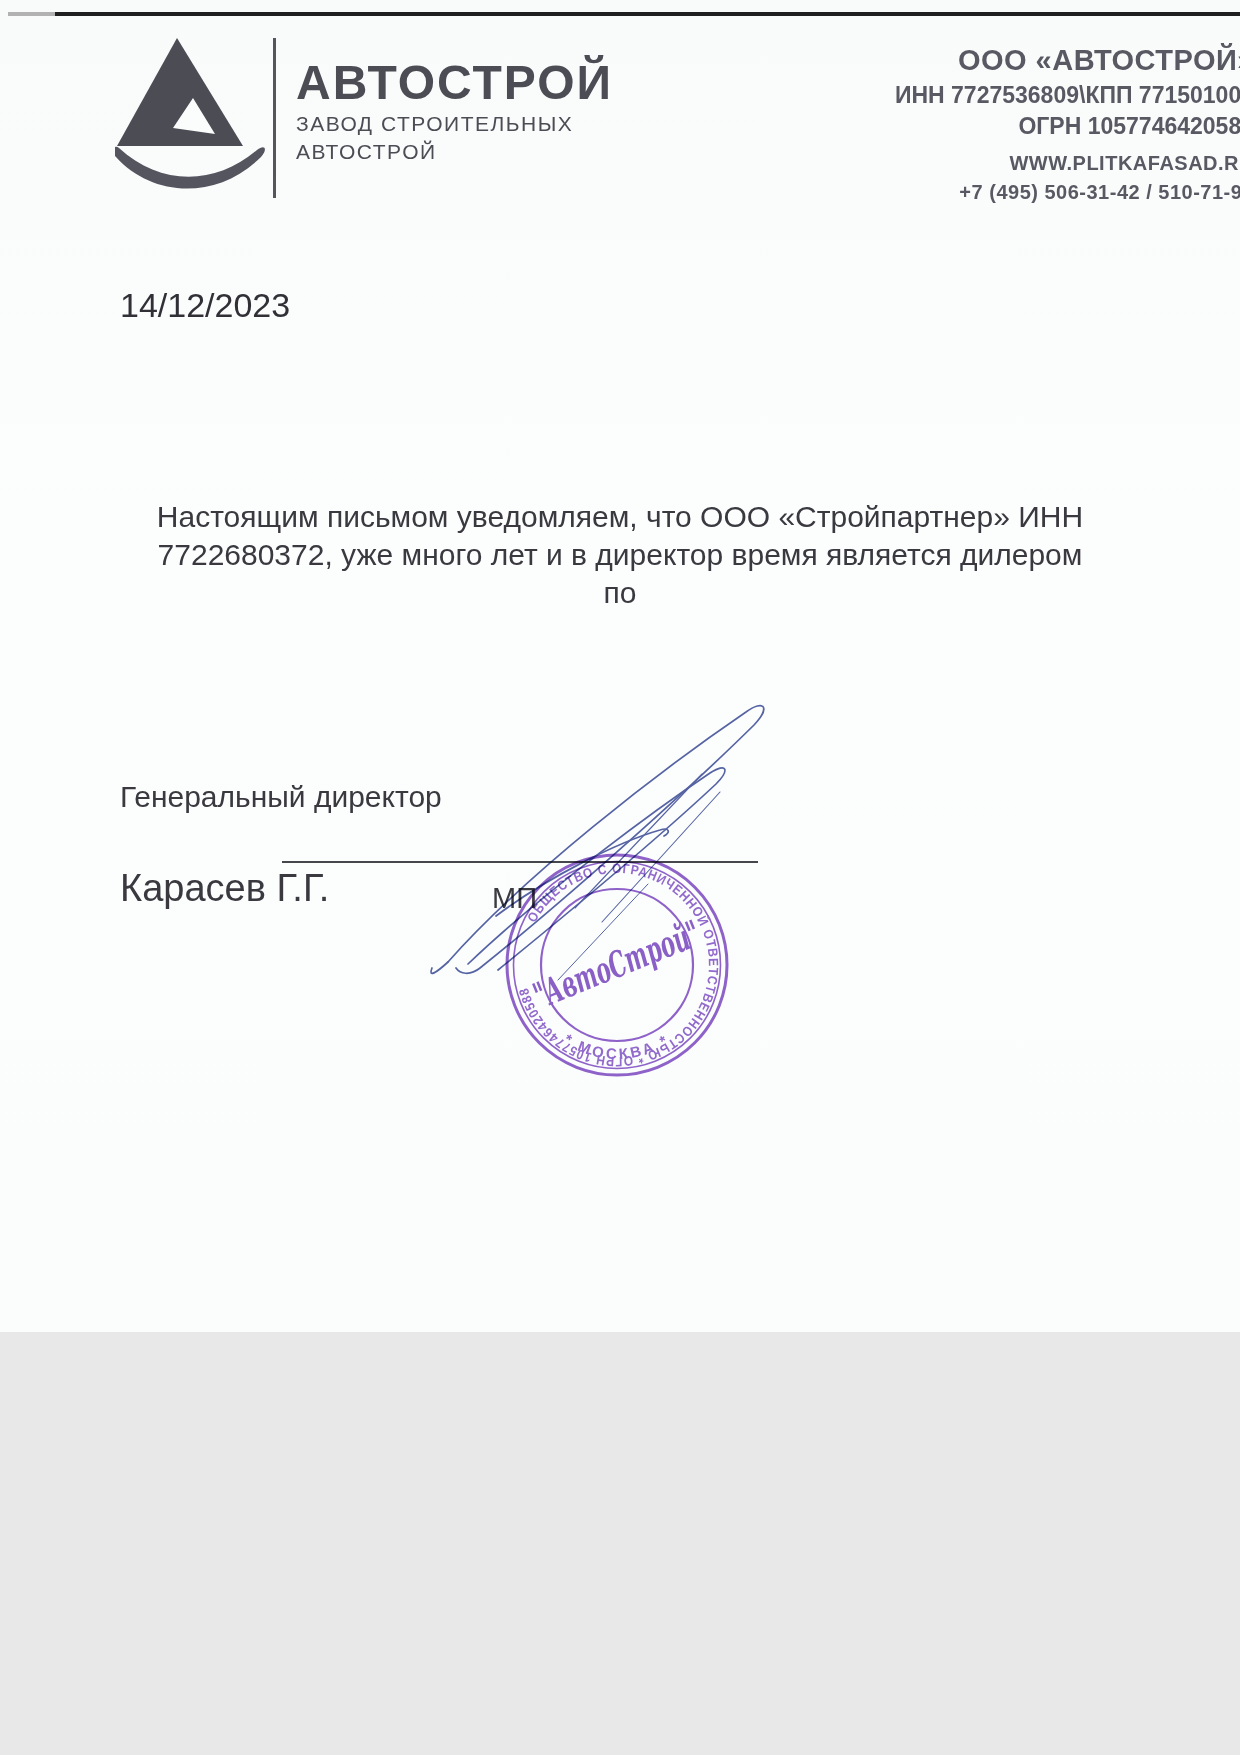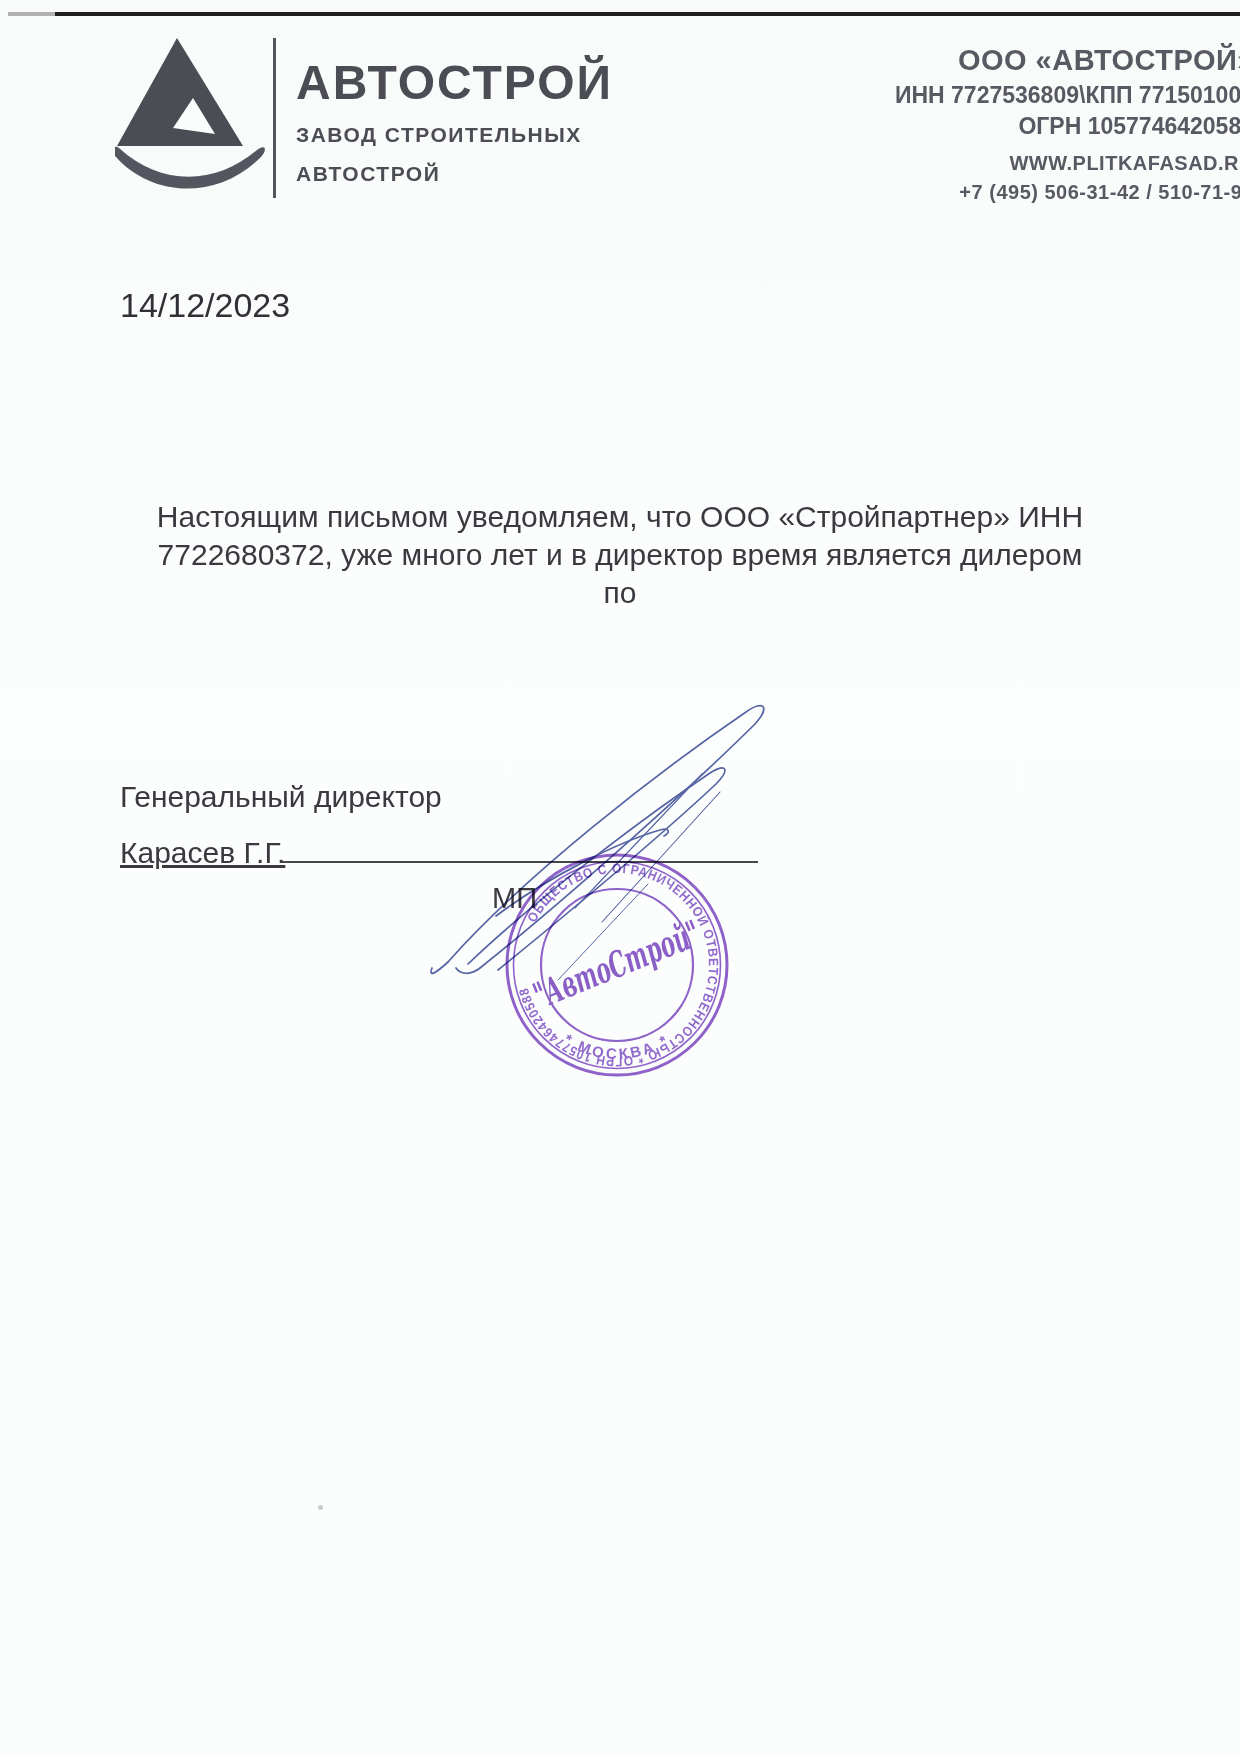"АВТОСТРОЙ" #page { height: 1755px -> 1332px }
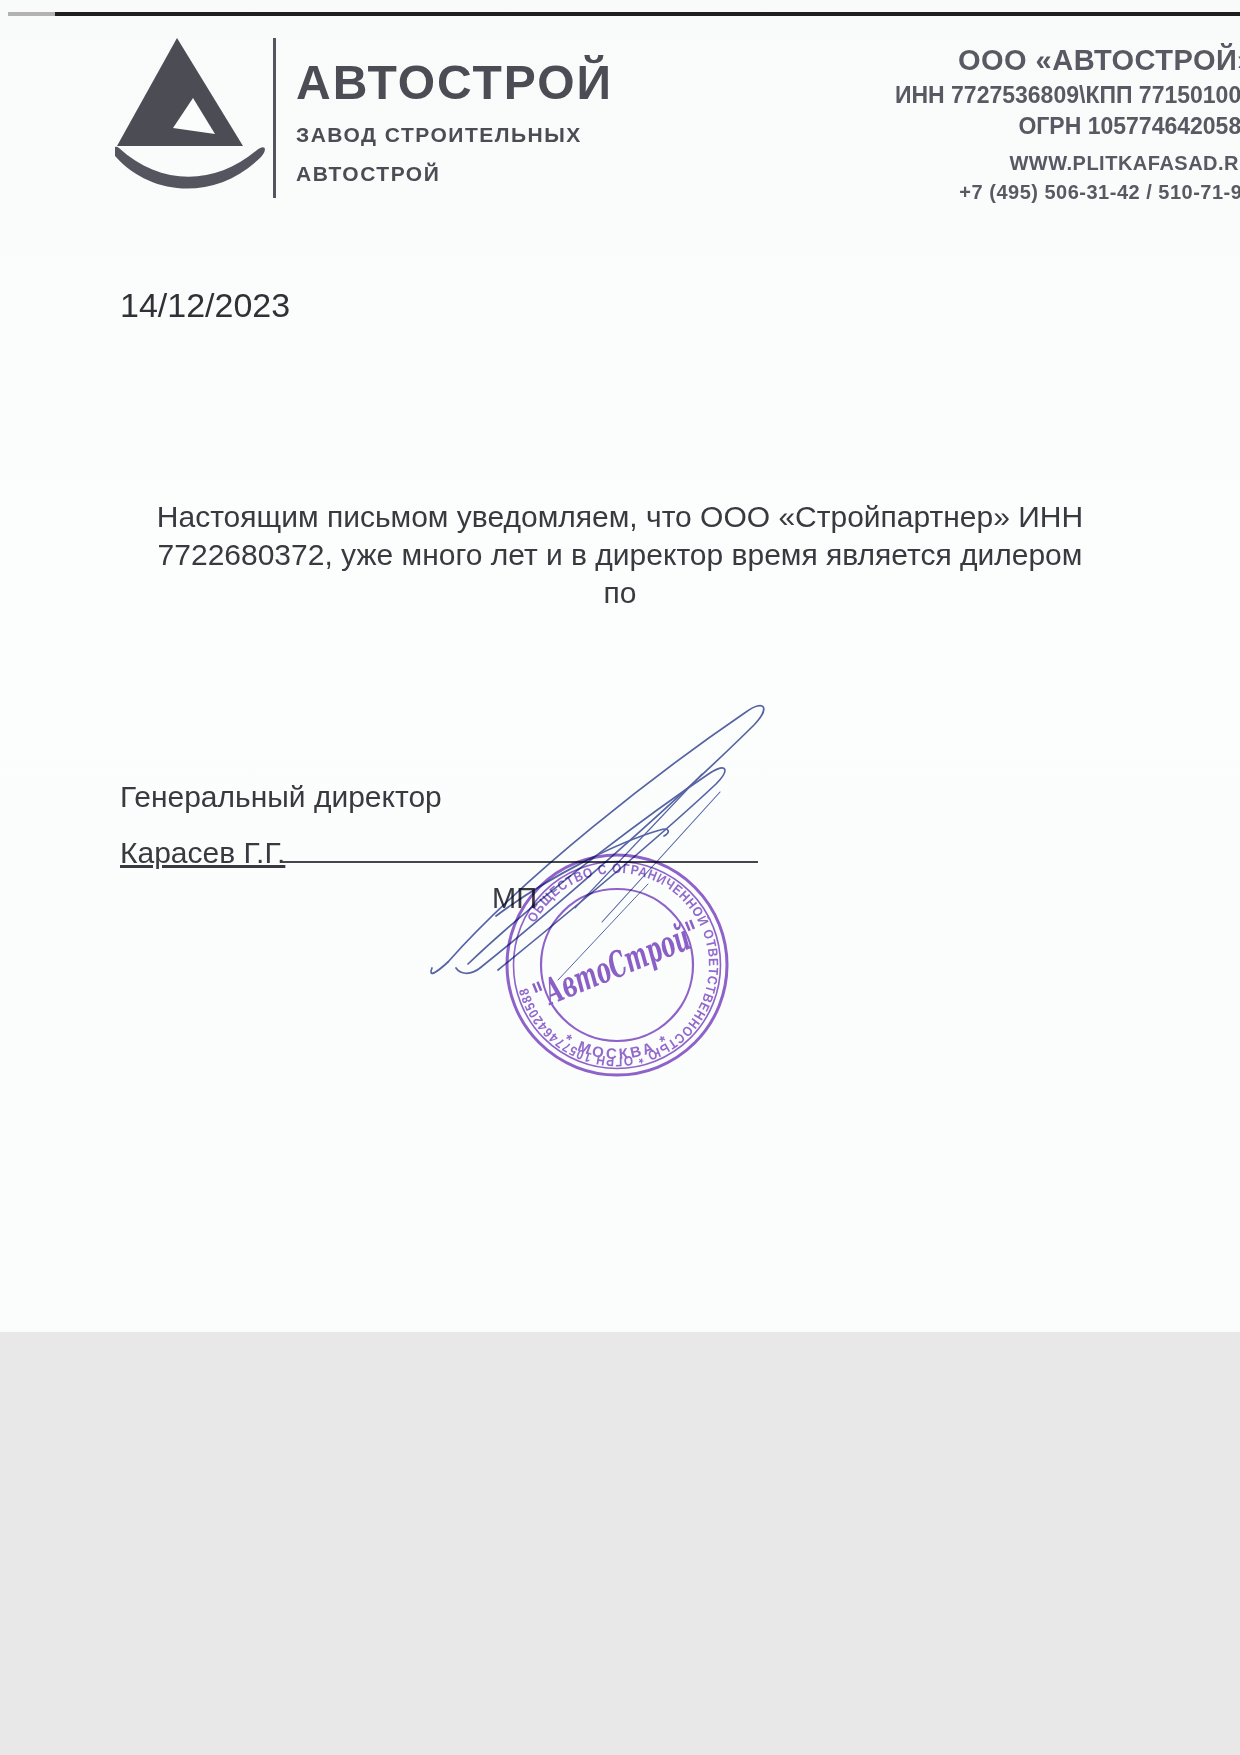"ЗАВОД СТРОИТЕЛЬНЫХ" .logo-sub { font-weight: bold -> normal; margin-top: 15px -> 4px }
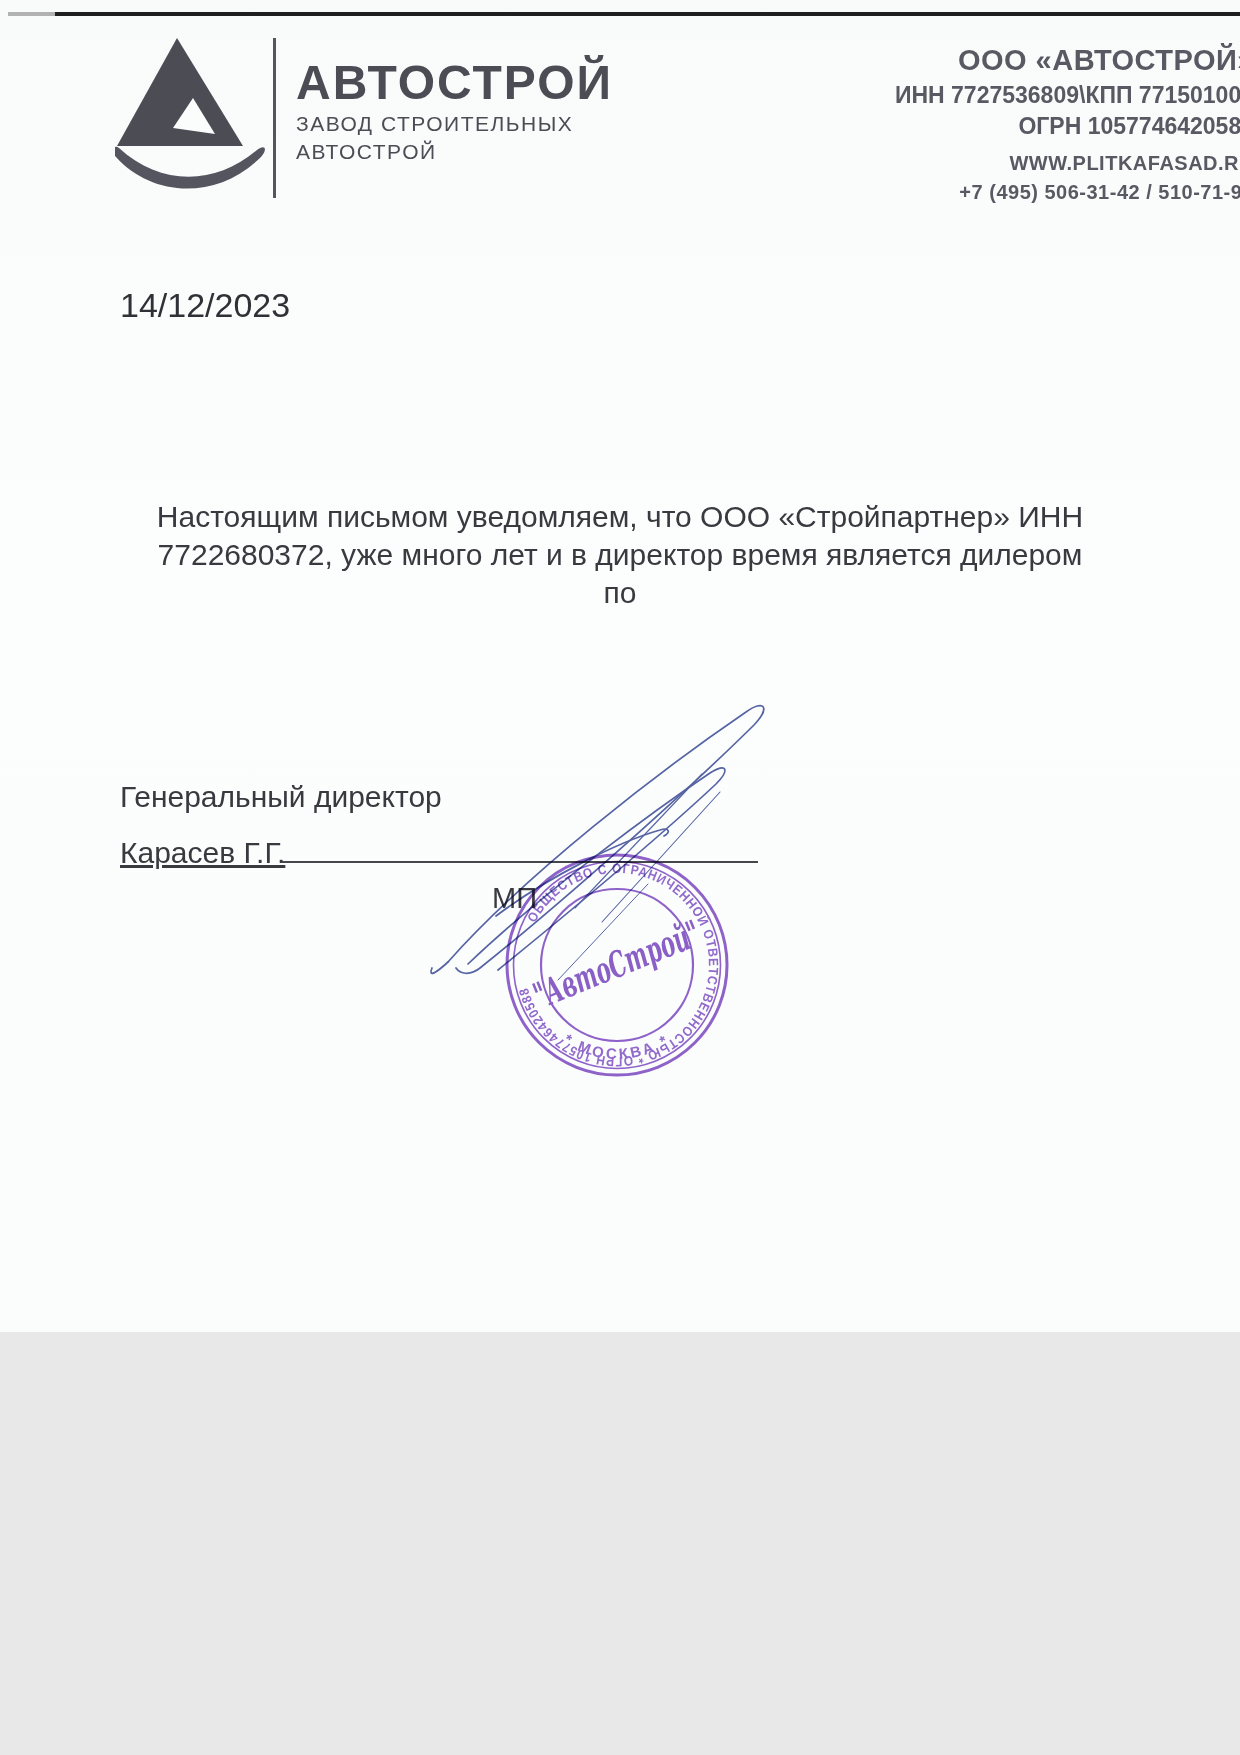"Карасев Г.Г." .sig-name { font-size: 30px -> 38px; text-decoration: underline -> none; top: 836px -> 867px }
